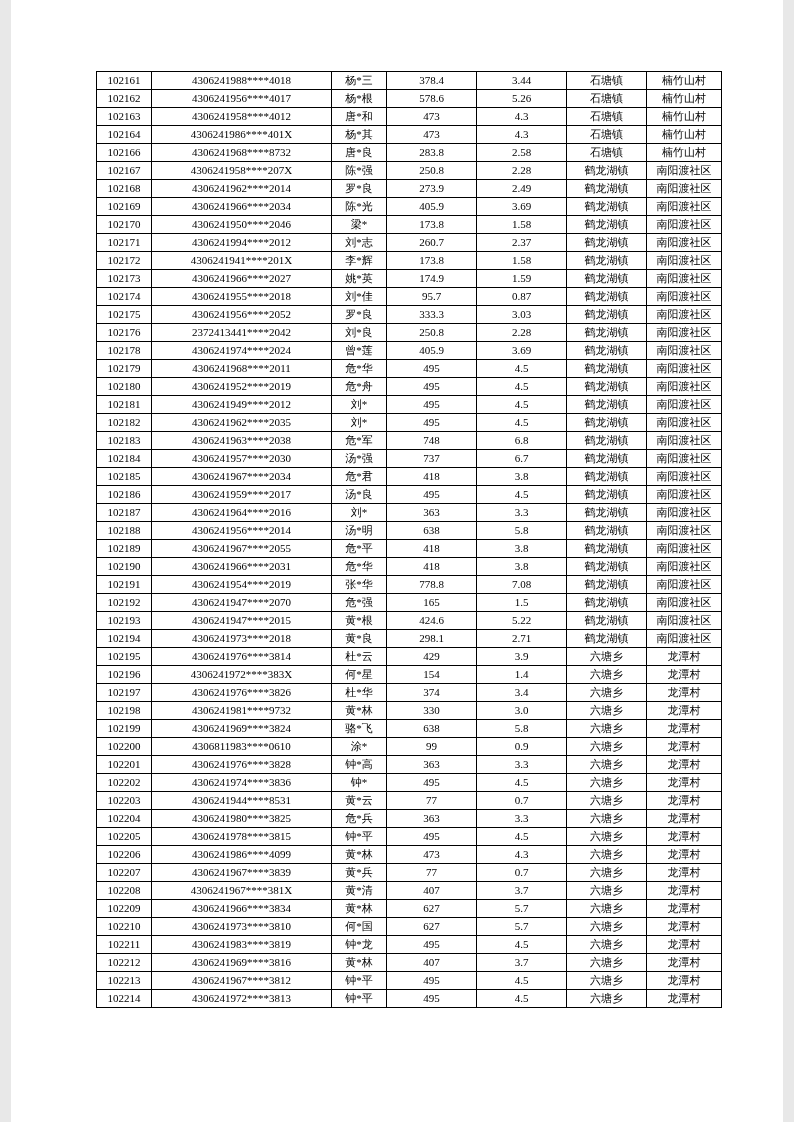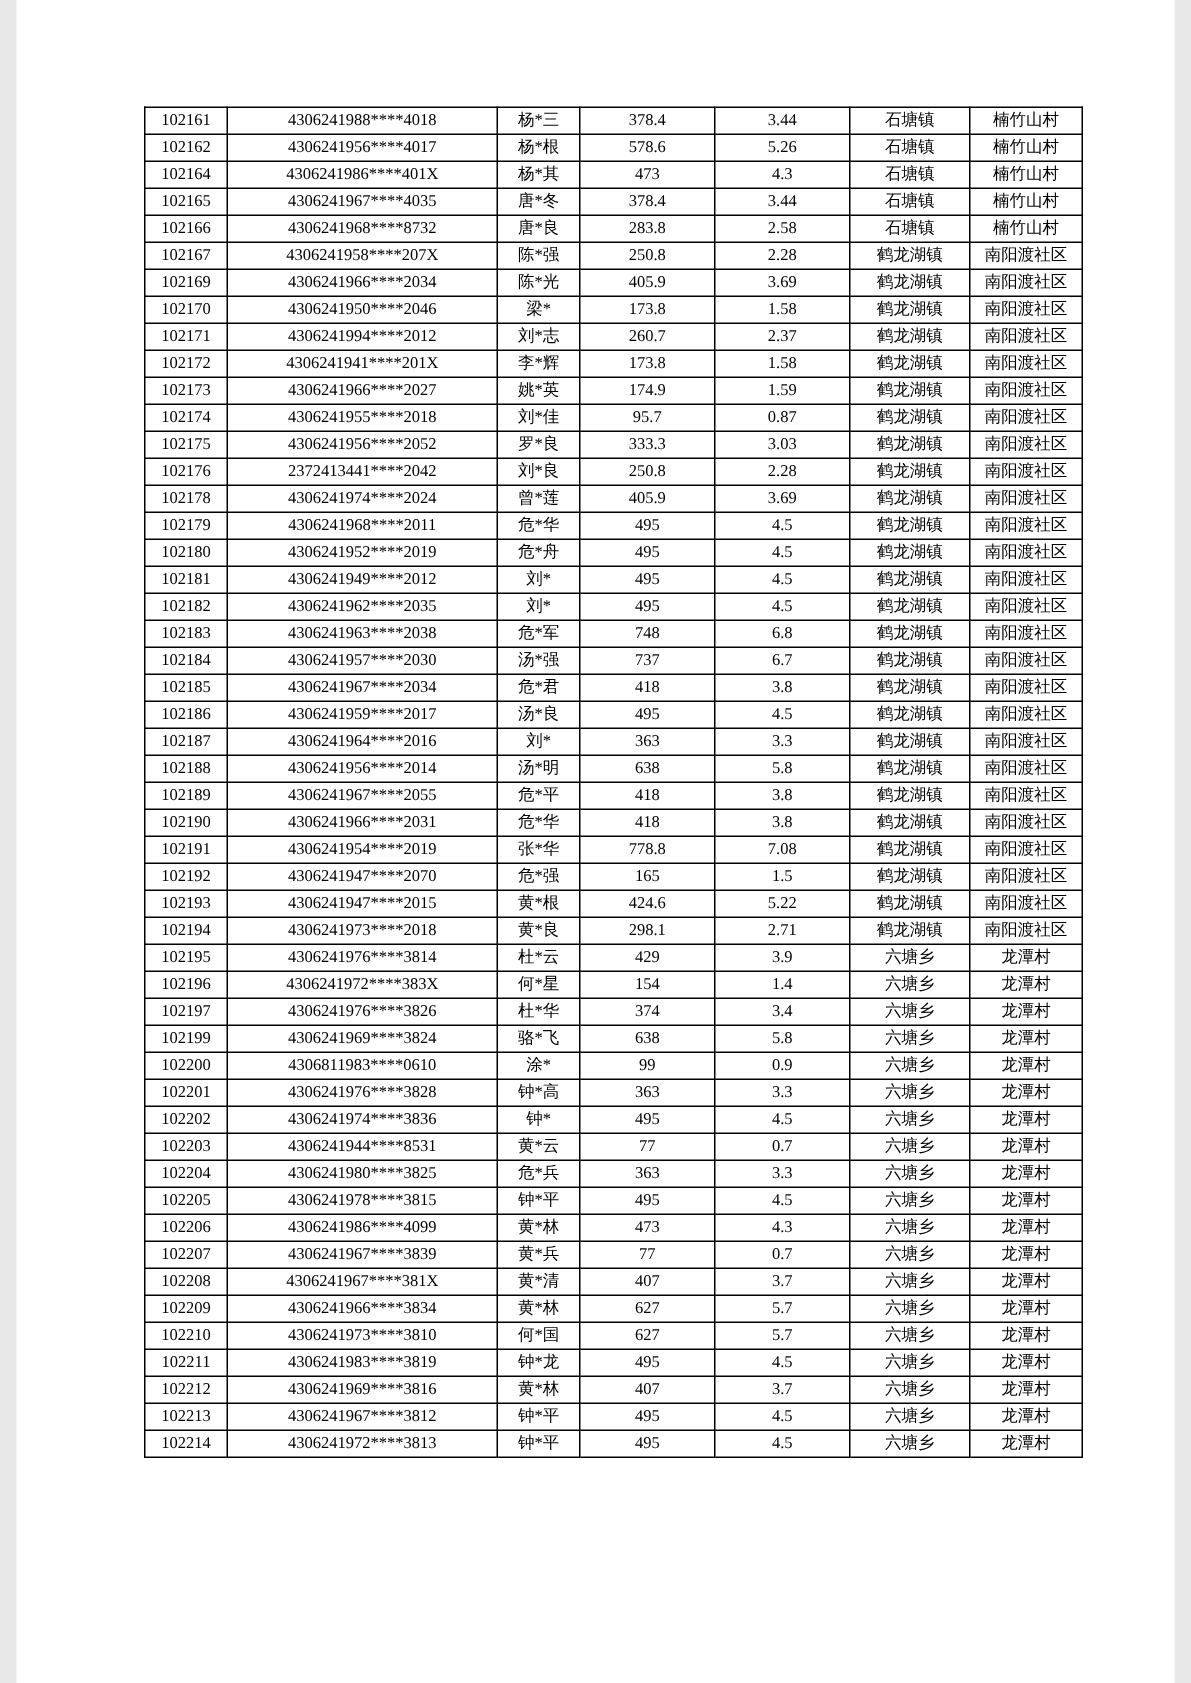"102163" tr { html: none -> <tr> <td>102163</td> <td>4306241958****4012</td> <td>唐*和</td> <td>473</td> <td>4.3</td> <td>石塘镇</td> <td>楠竹山村</td> </tr> }
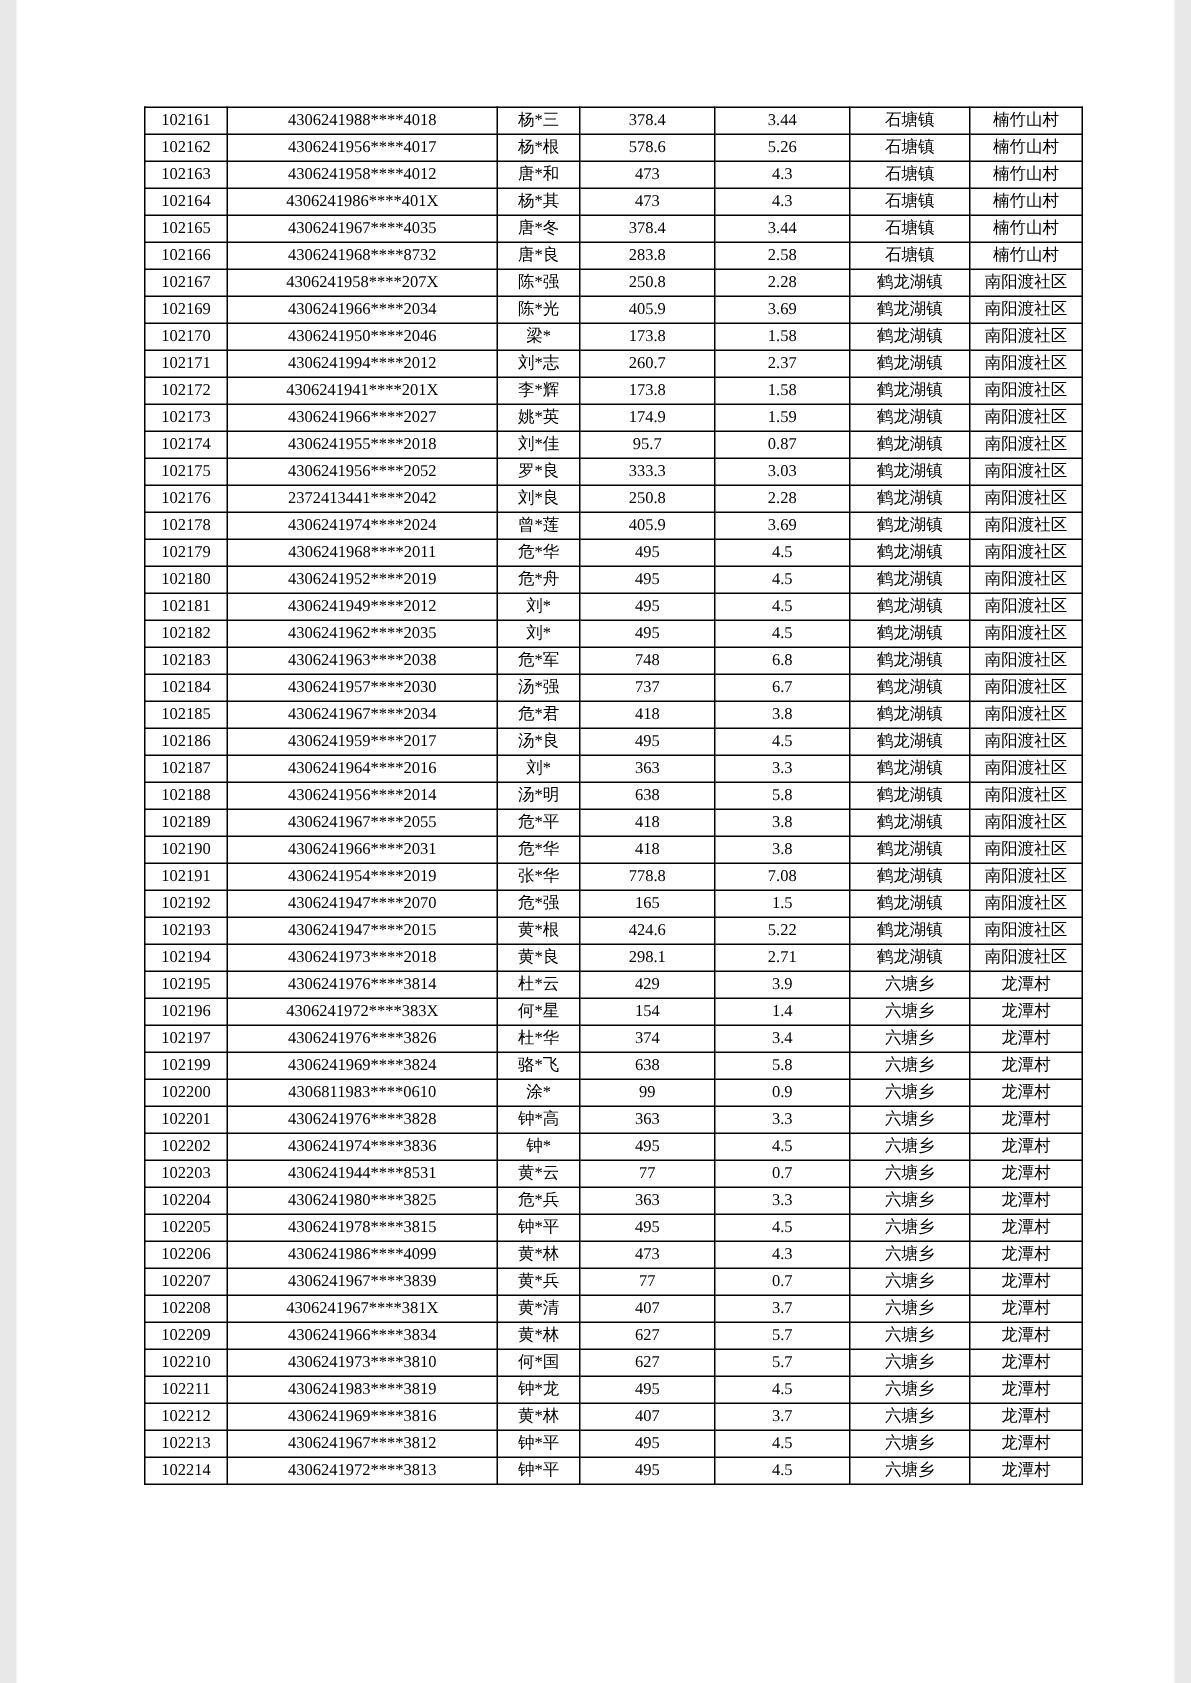"102165" tr { html: <tr> <td>102165</td> <td>4306241967****4035</td> <td>唐*冬</td> <td>378.4</td> <td>3.44</td> <td>石塘镇</td> <td>楠竹山村</td> </tr> -> none }
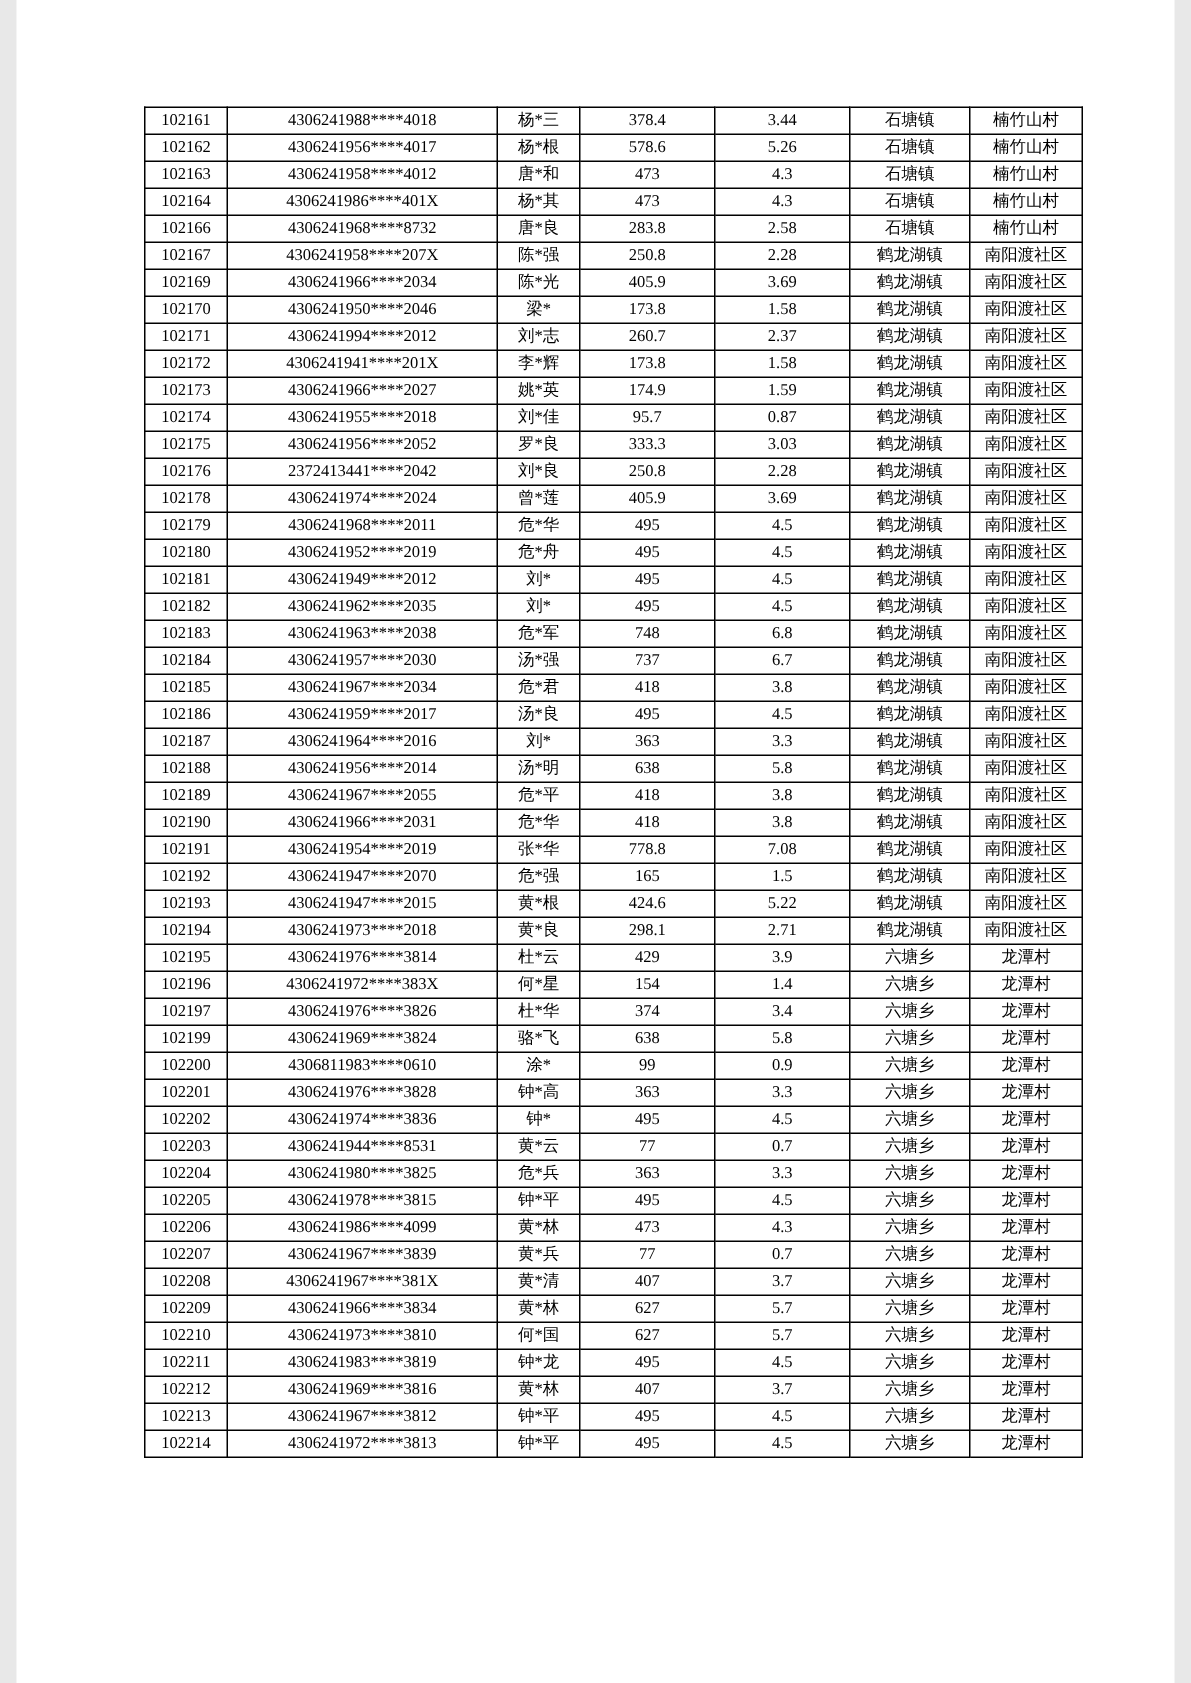"102168" tr { html: none -> <tr> <td>102168</td> <td>4306241962****2014</td> <td>罗*良</td> <td>273.9</td> <td>2.49</td> <td>鹤龙湖镇</td> <td>南阳渡社区</td> </tr> }
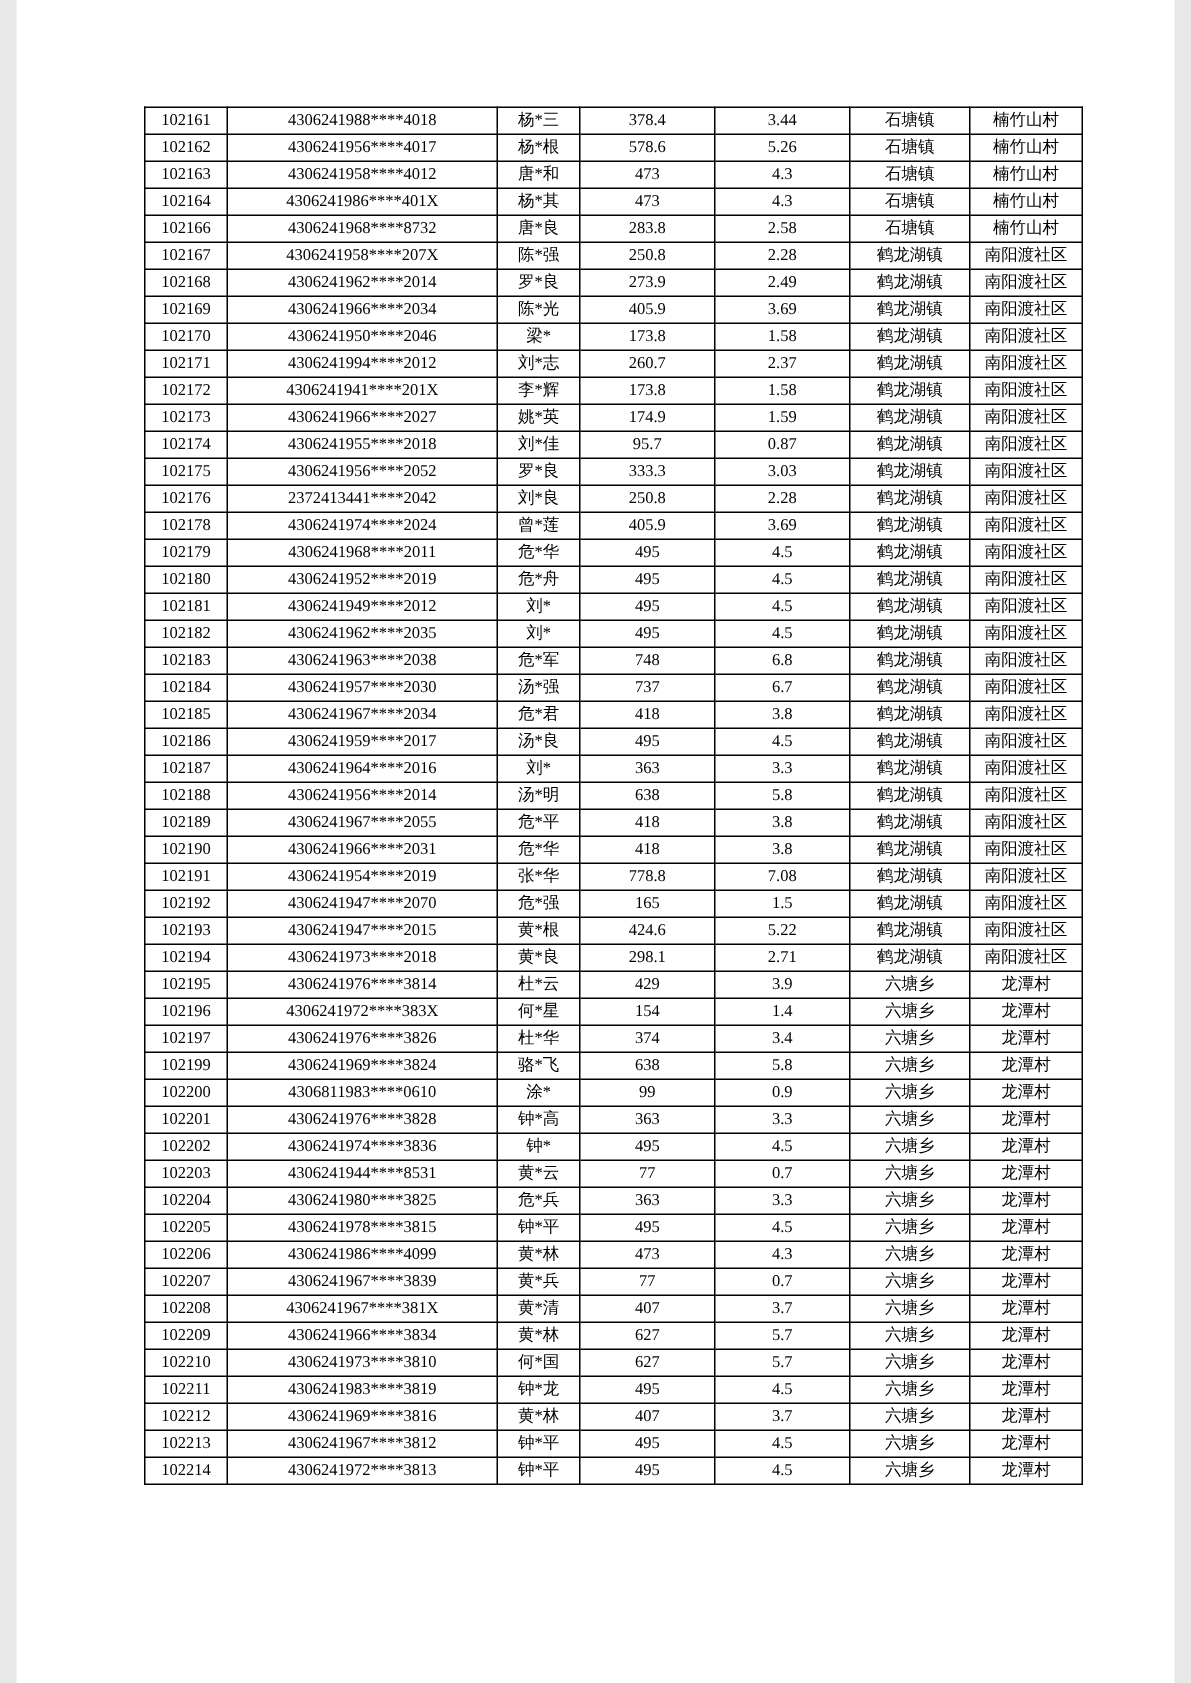"102198" tr { html: none -> <tr> <td>102198</td> <td>4306241981****9732</td> <td>黄*林</td> <td>330</td> <td>3.0</td> <td>六塘乡</td> <td>龙潭村</td> </tr> }
